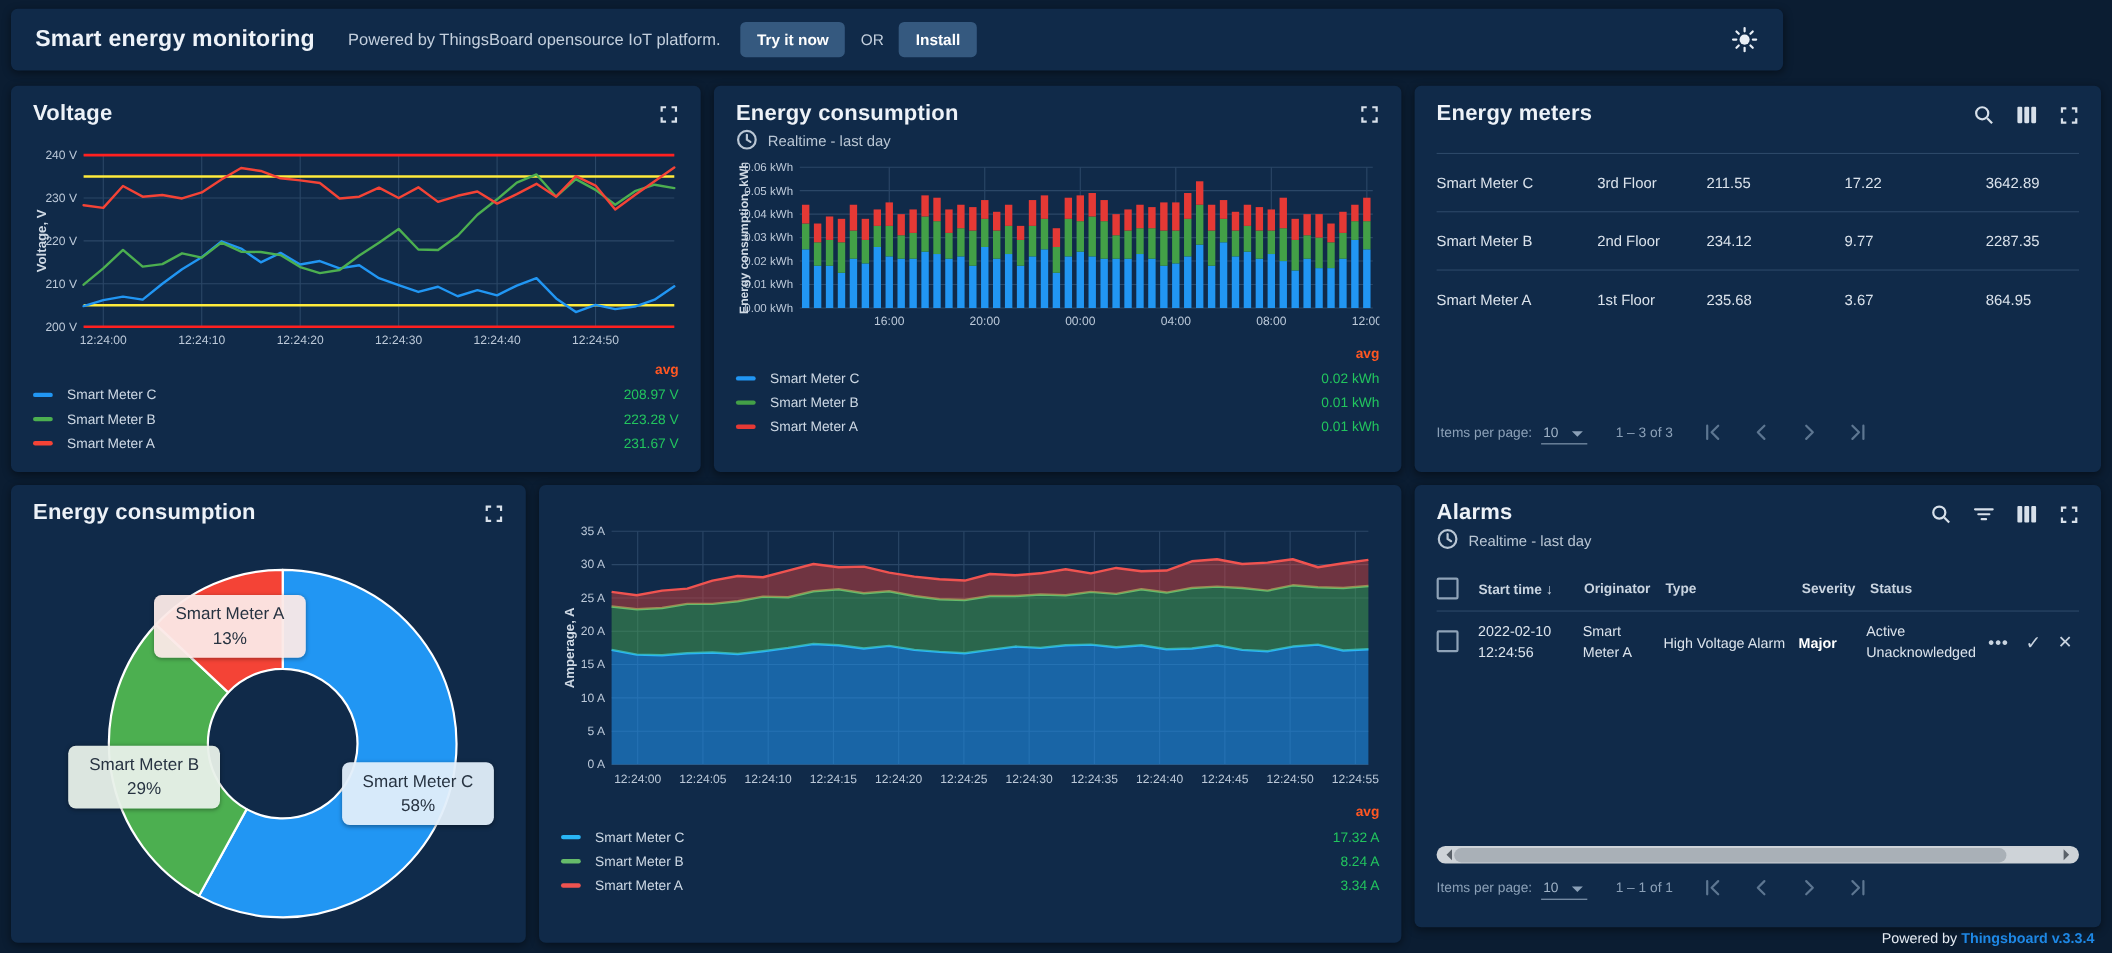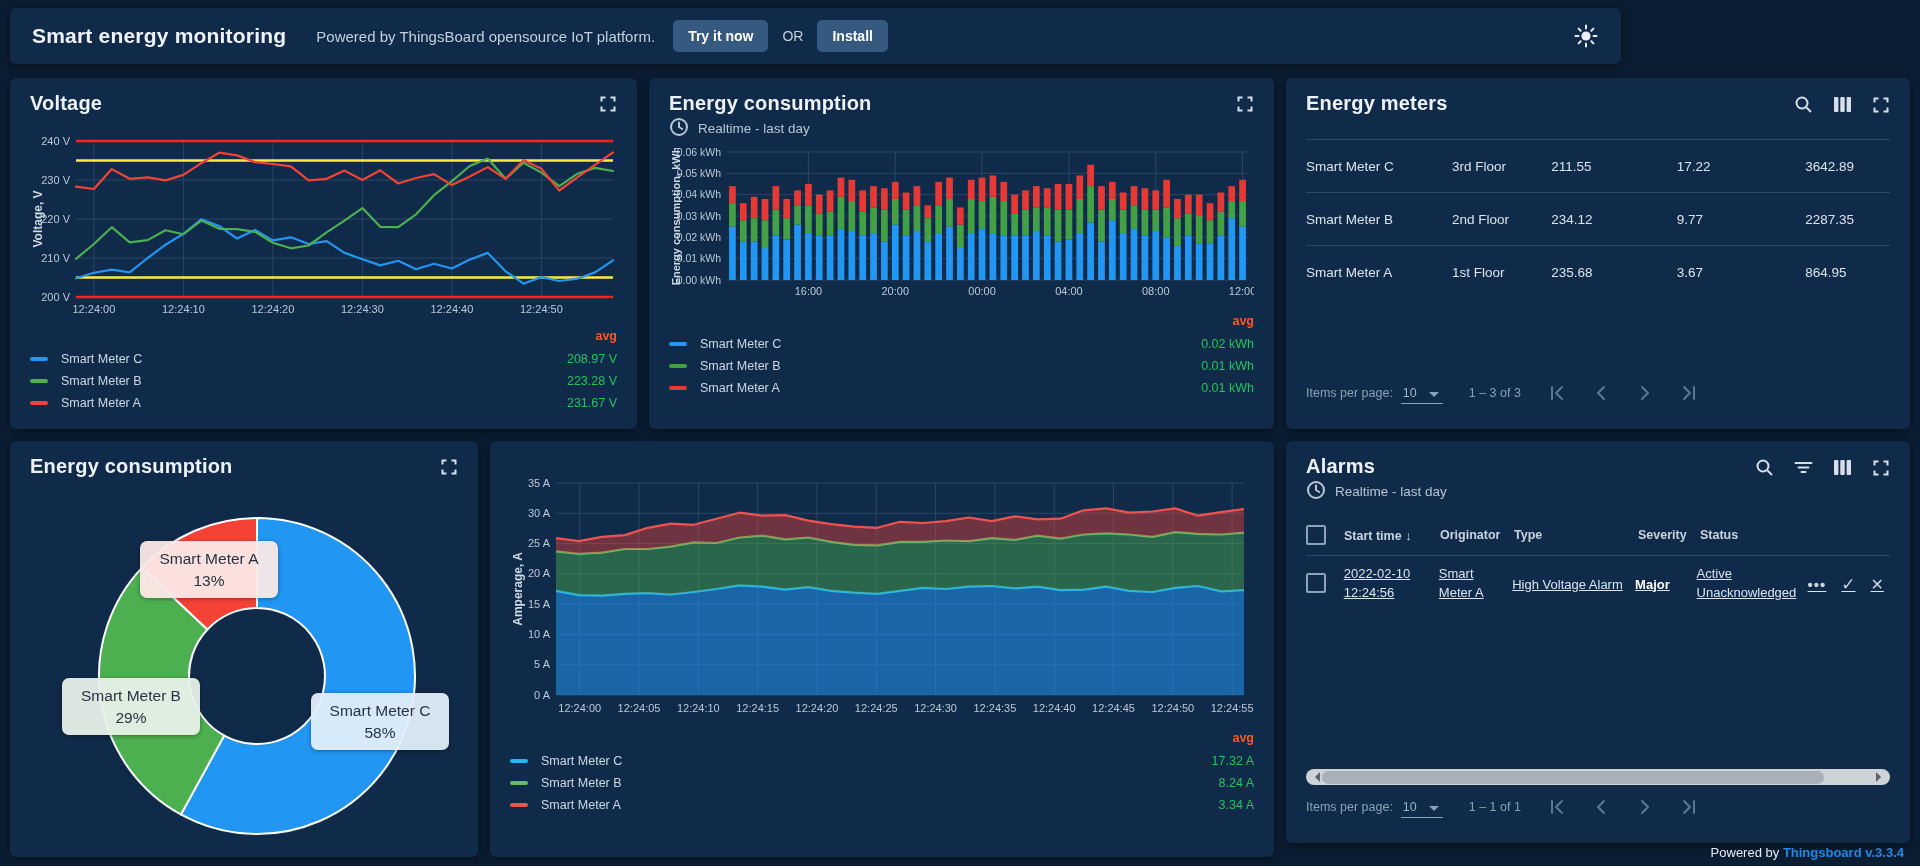"2022-02-10" div.trow { text-decoration: underline -> none }
